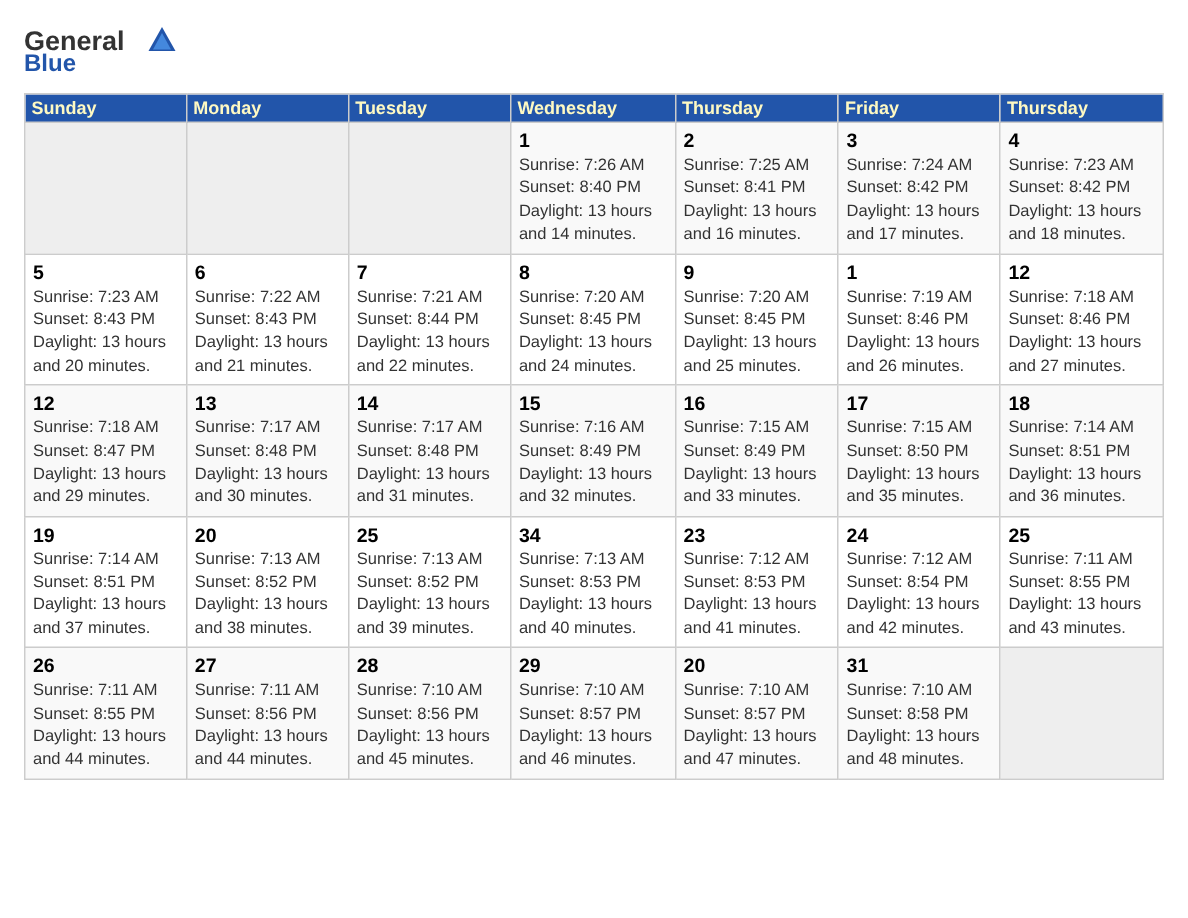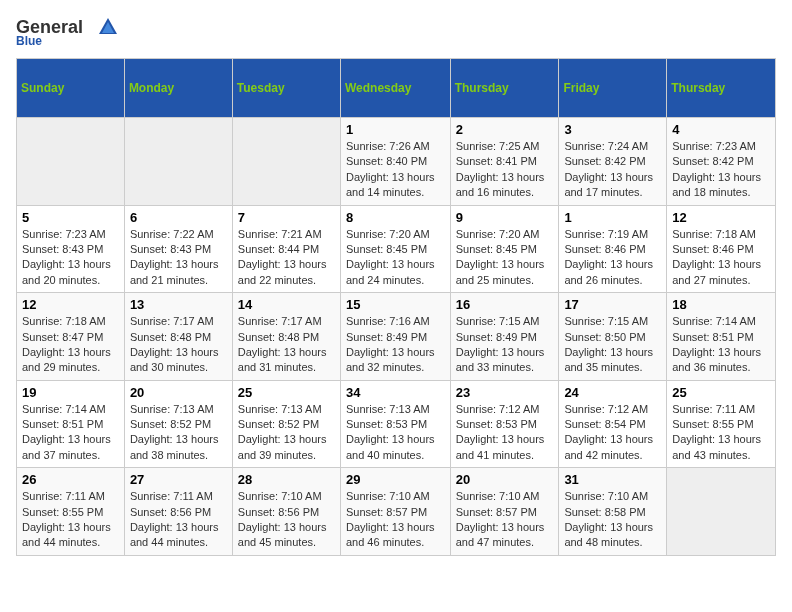"Blue" span { font-size: 12px -> 16px }
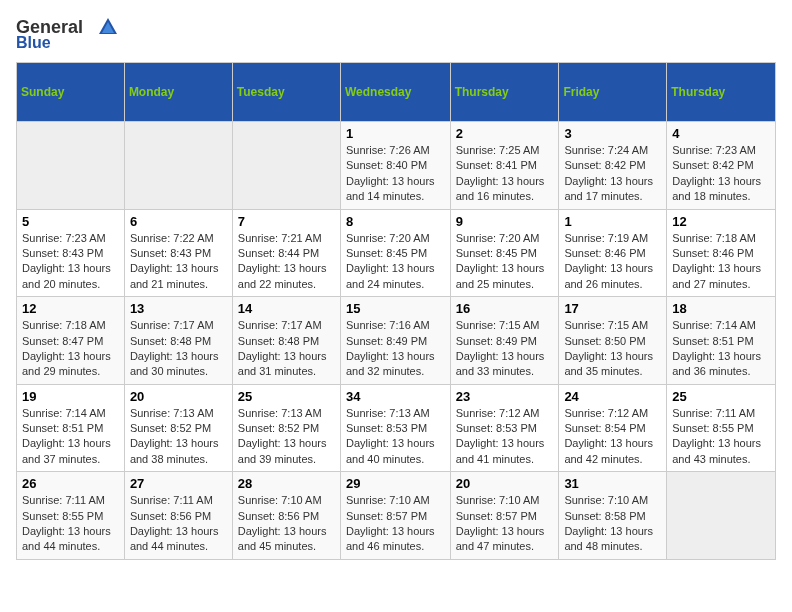"Sunday" thead tr th { color: #84cc16 -> #fef9c3; padding: 22px 4px -> 2px 4px }
